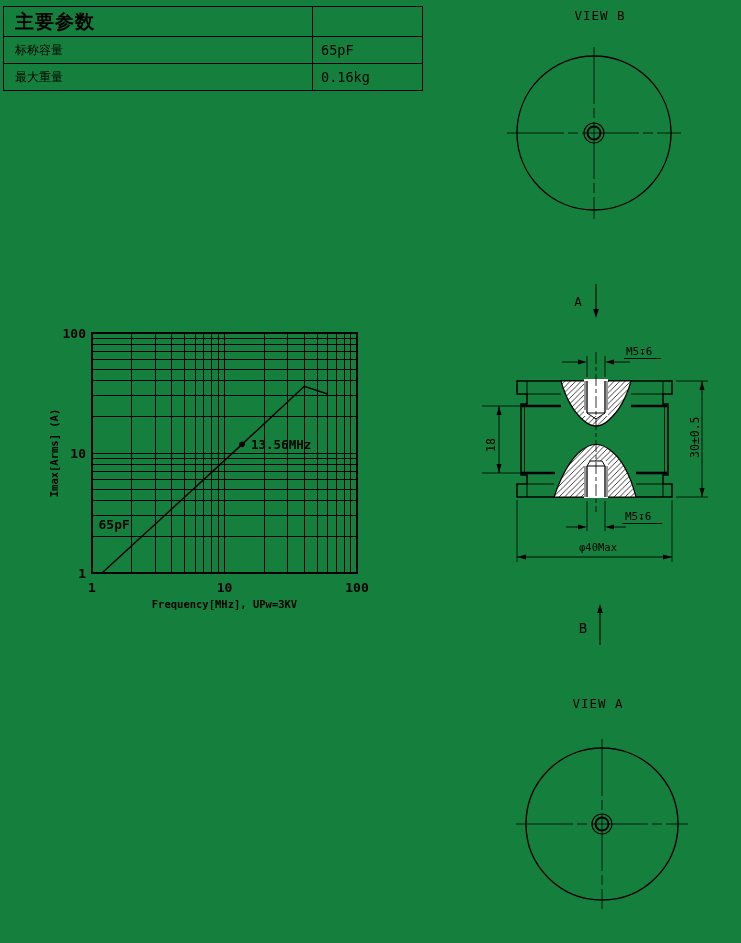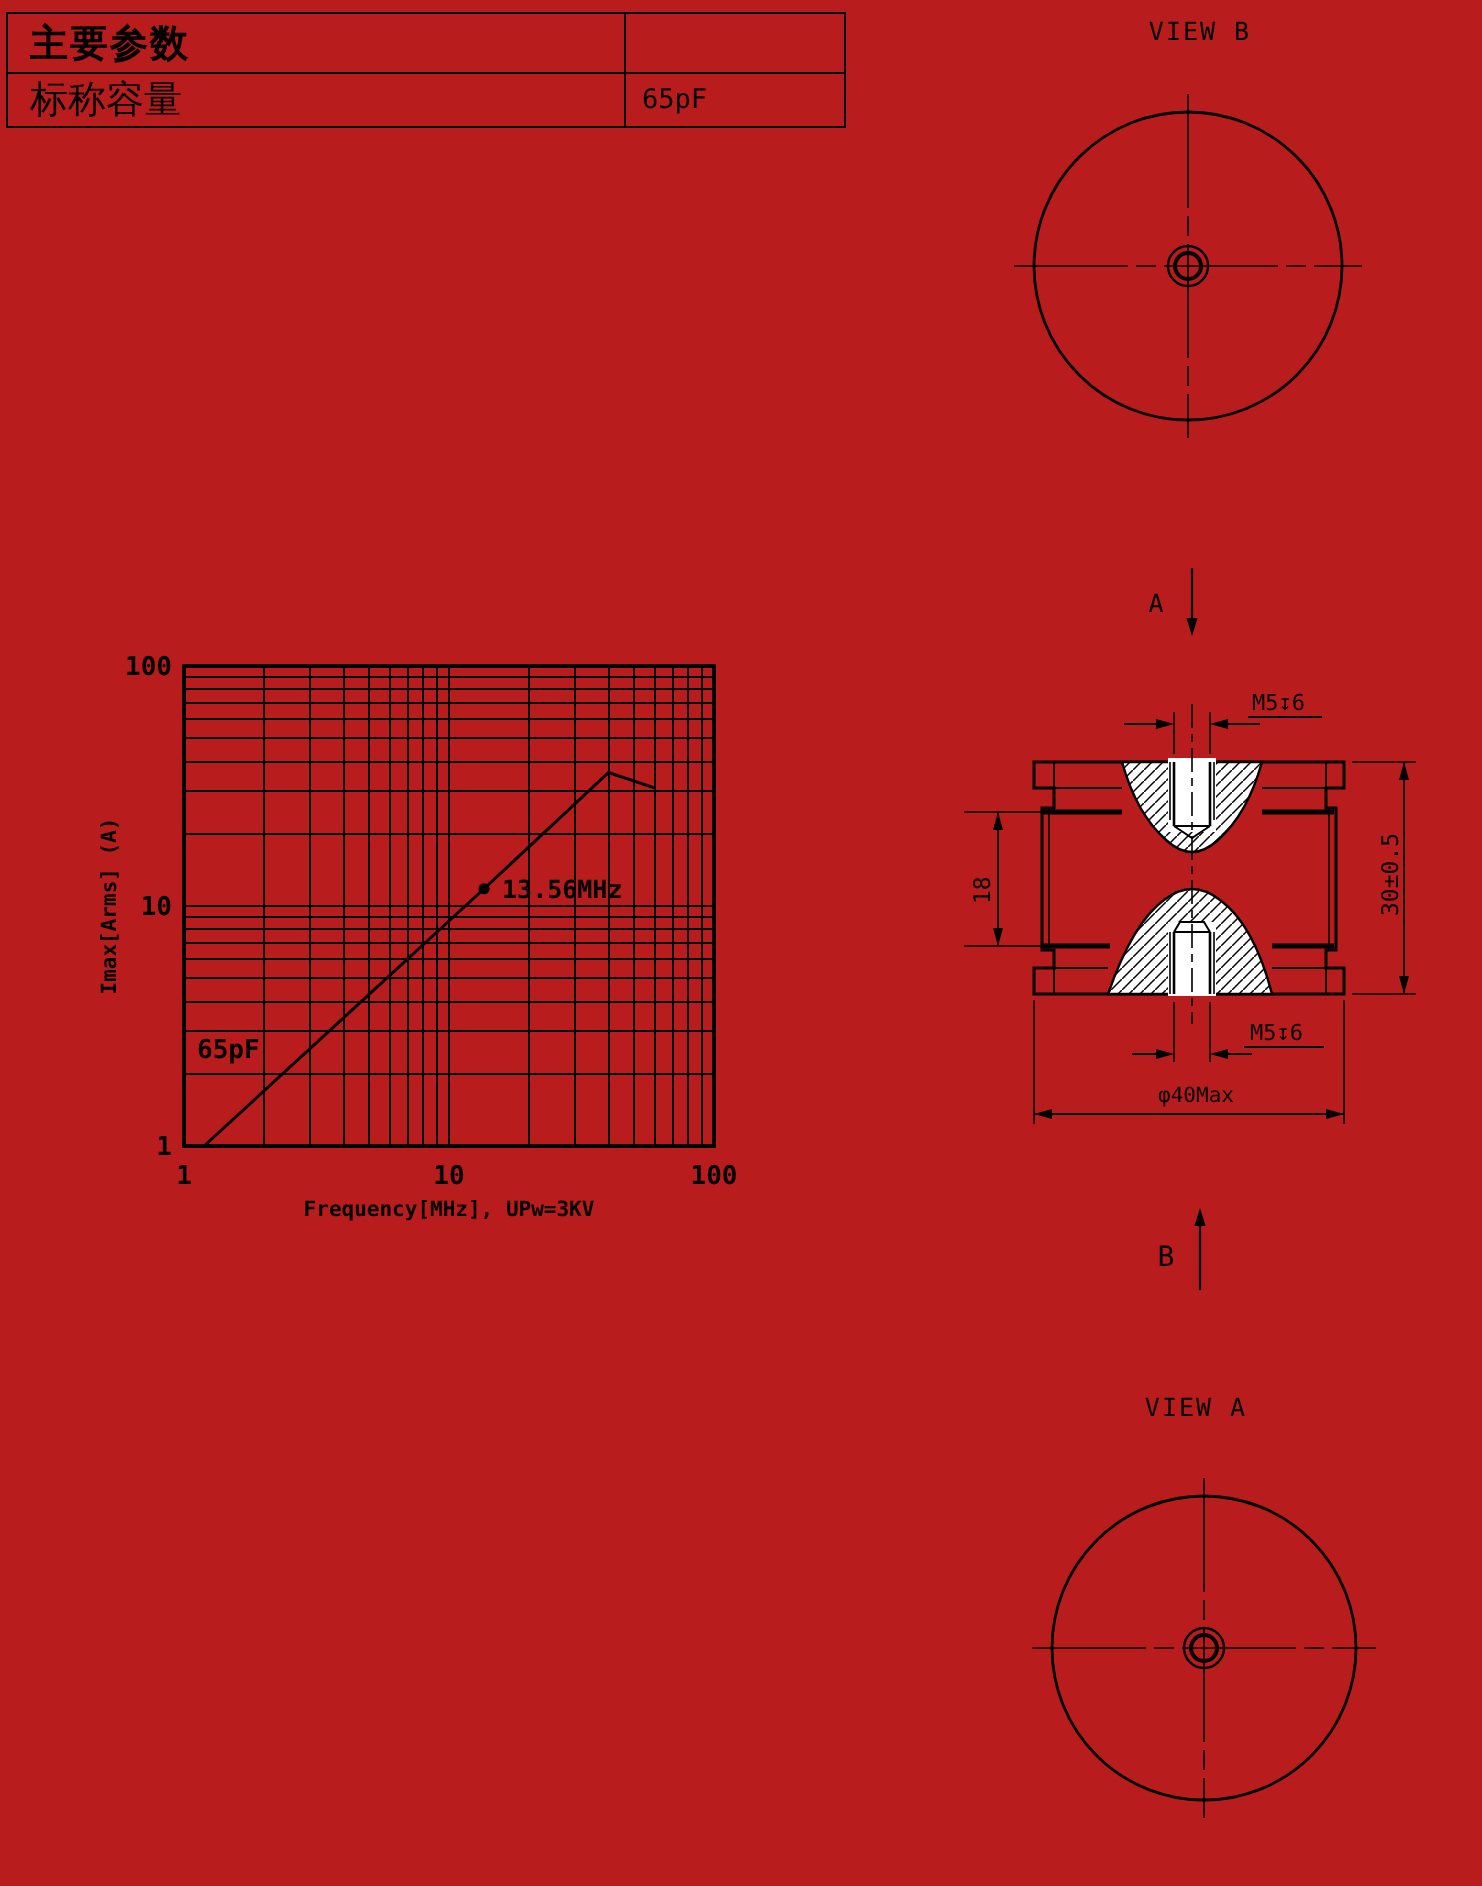"主要参数" .page { background: #b91c1c -> #15803d }
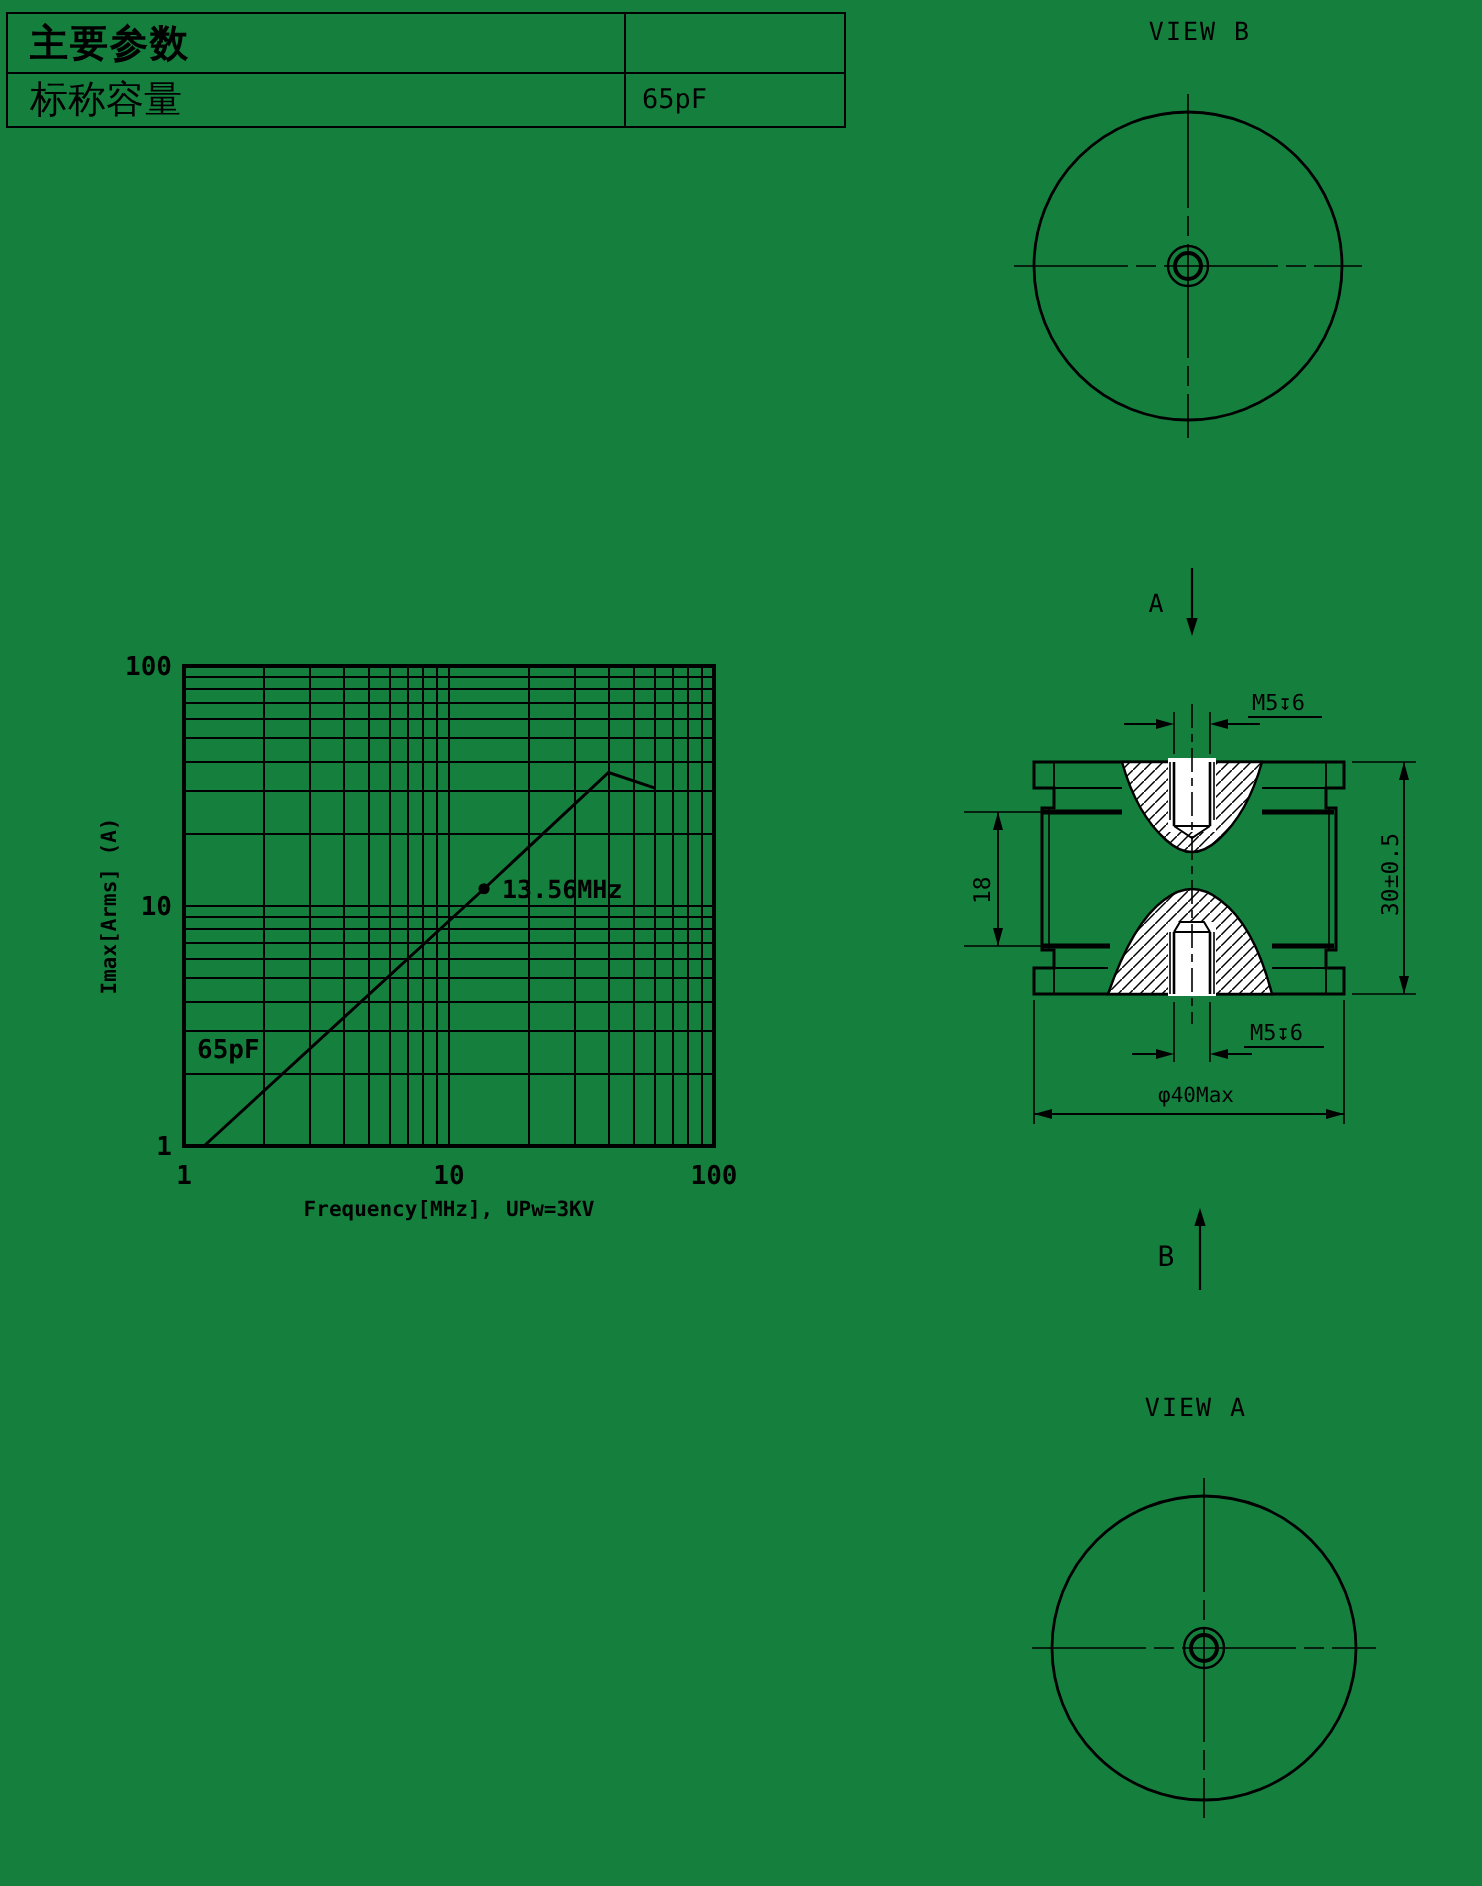"标称容量" .param-table tr.row td { font-size: 19px -> 12px }
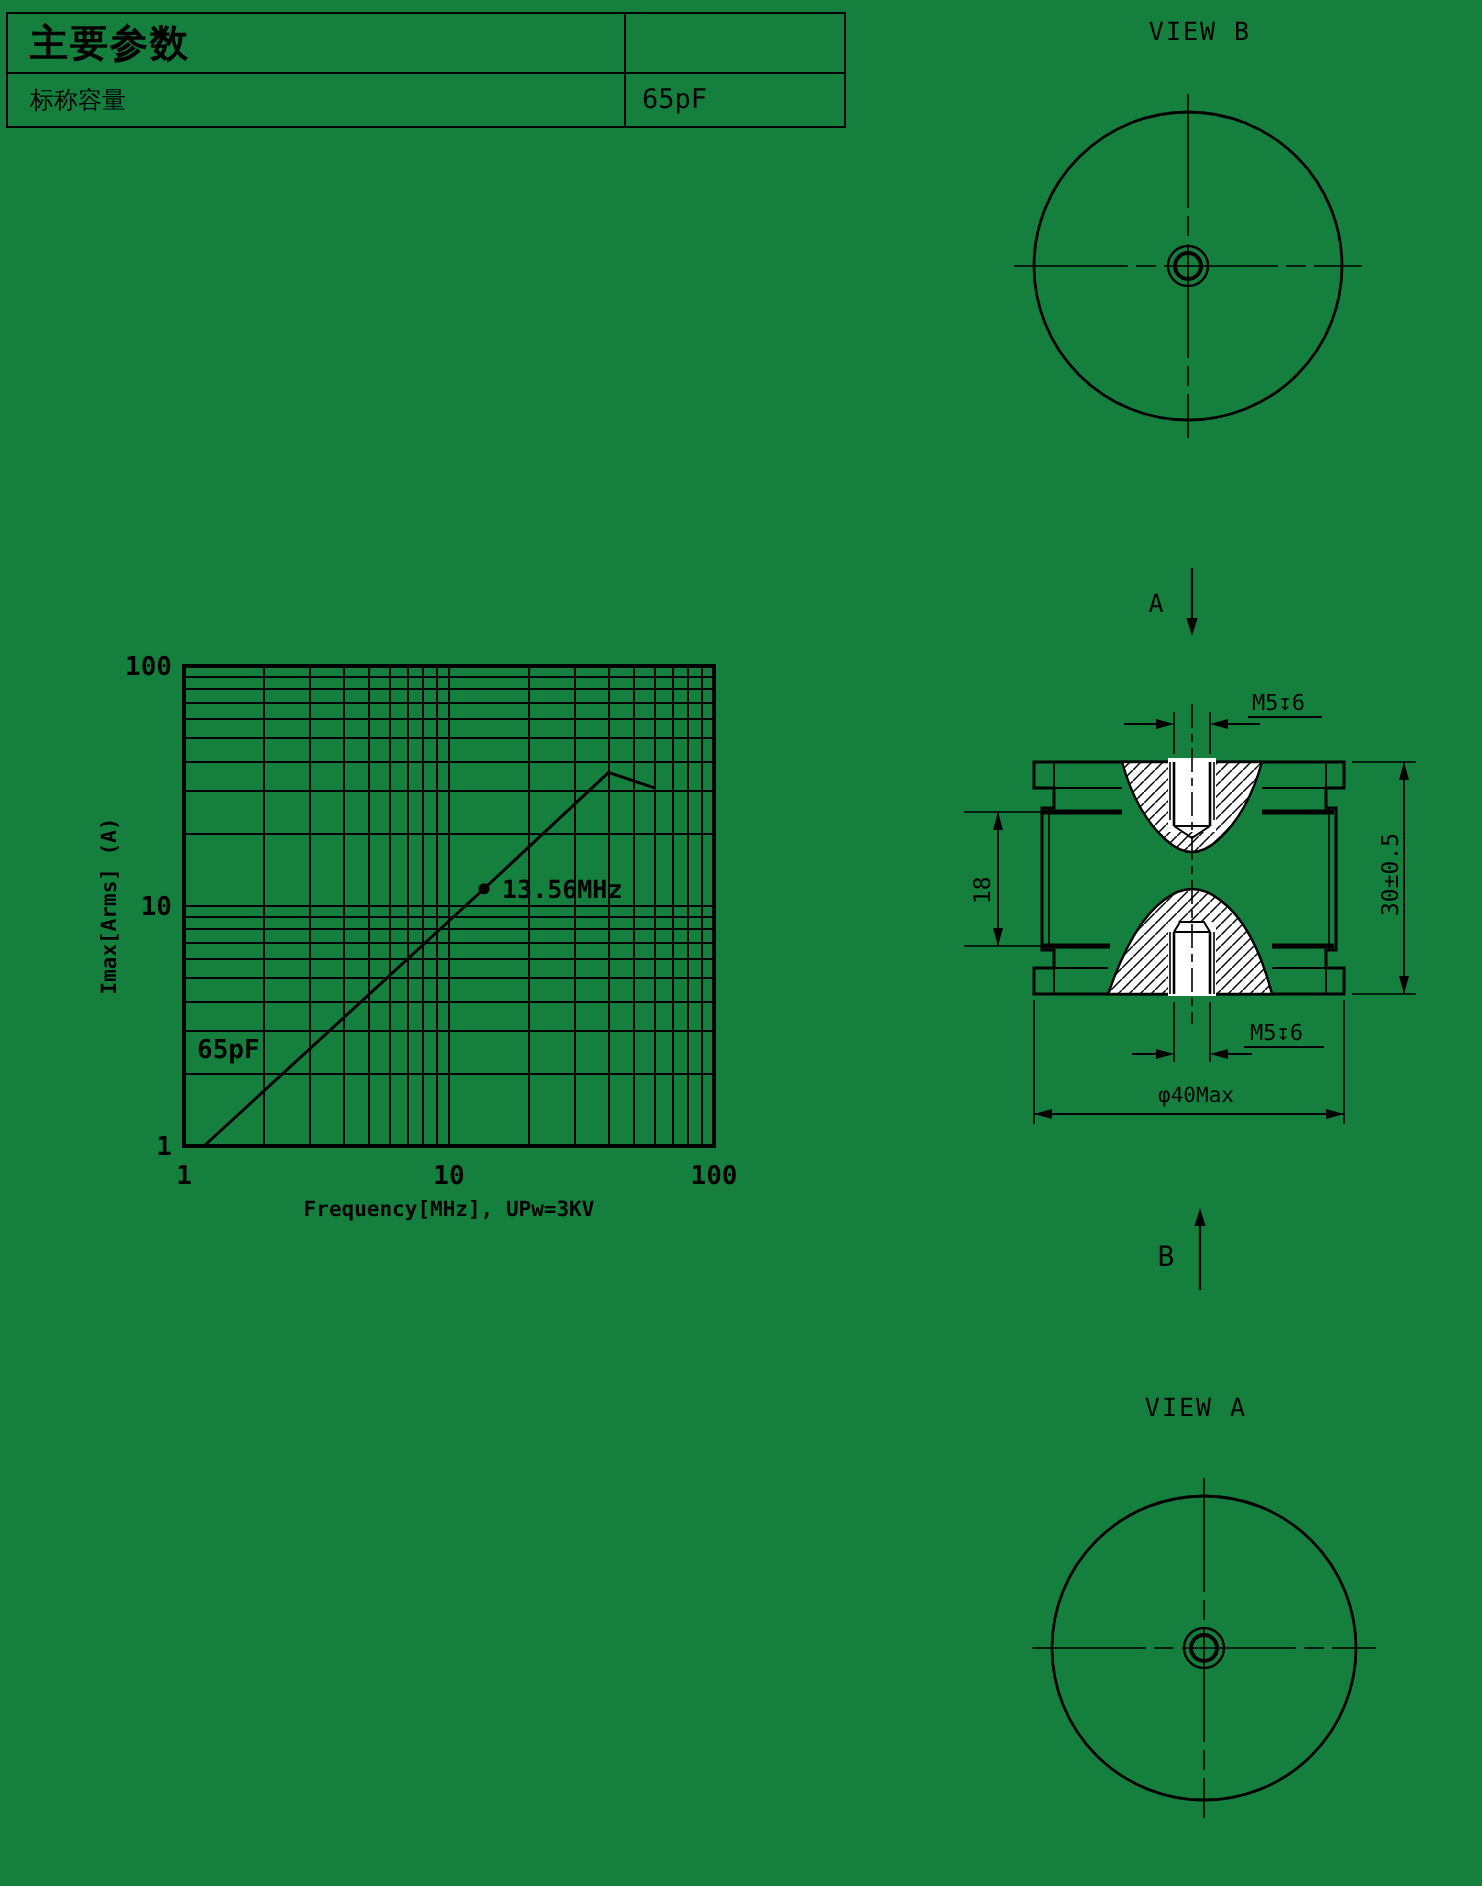"最大重量" tr.row { html: none -> <tr> <td>最大重量</td> <td>0.16kg</td> </tr> }
